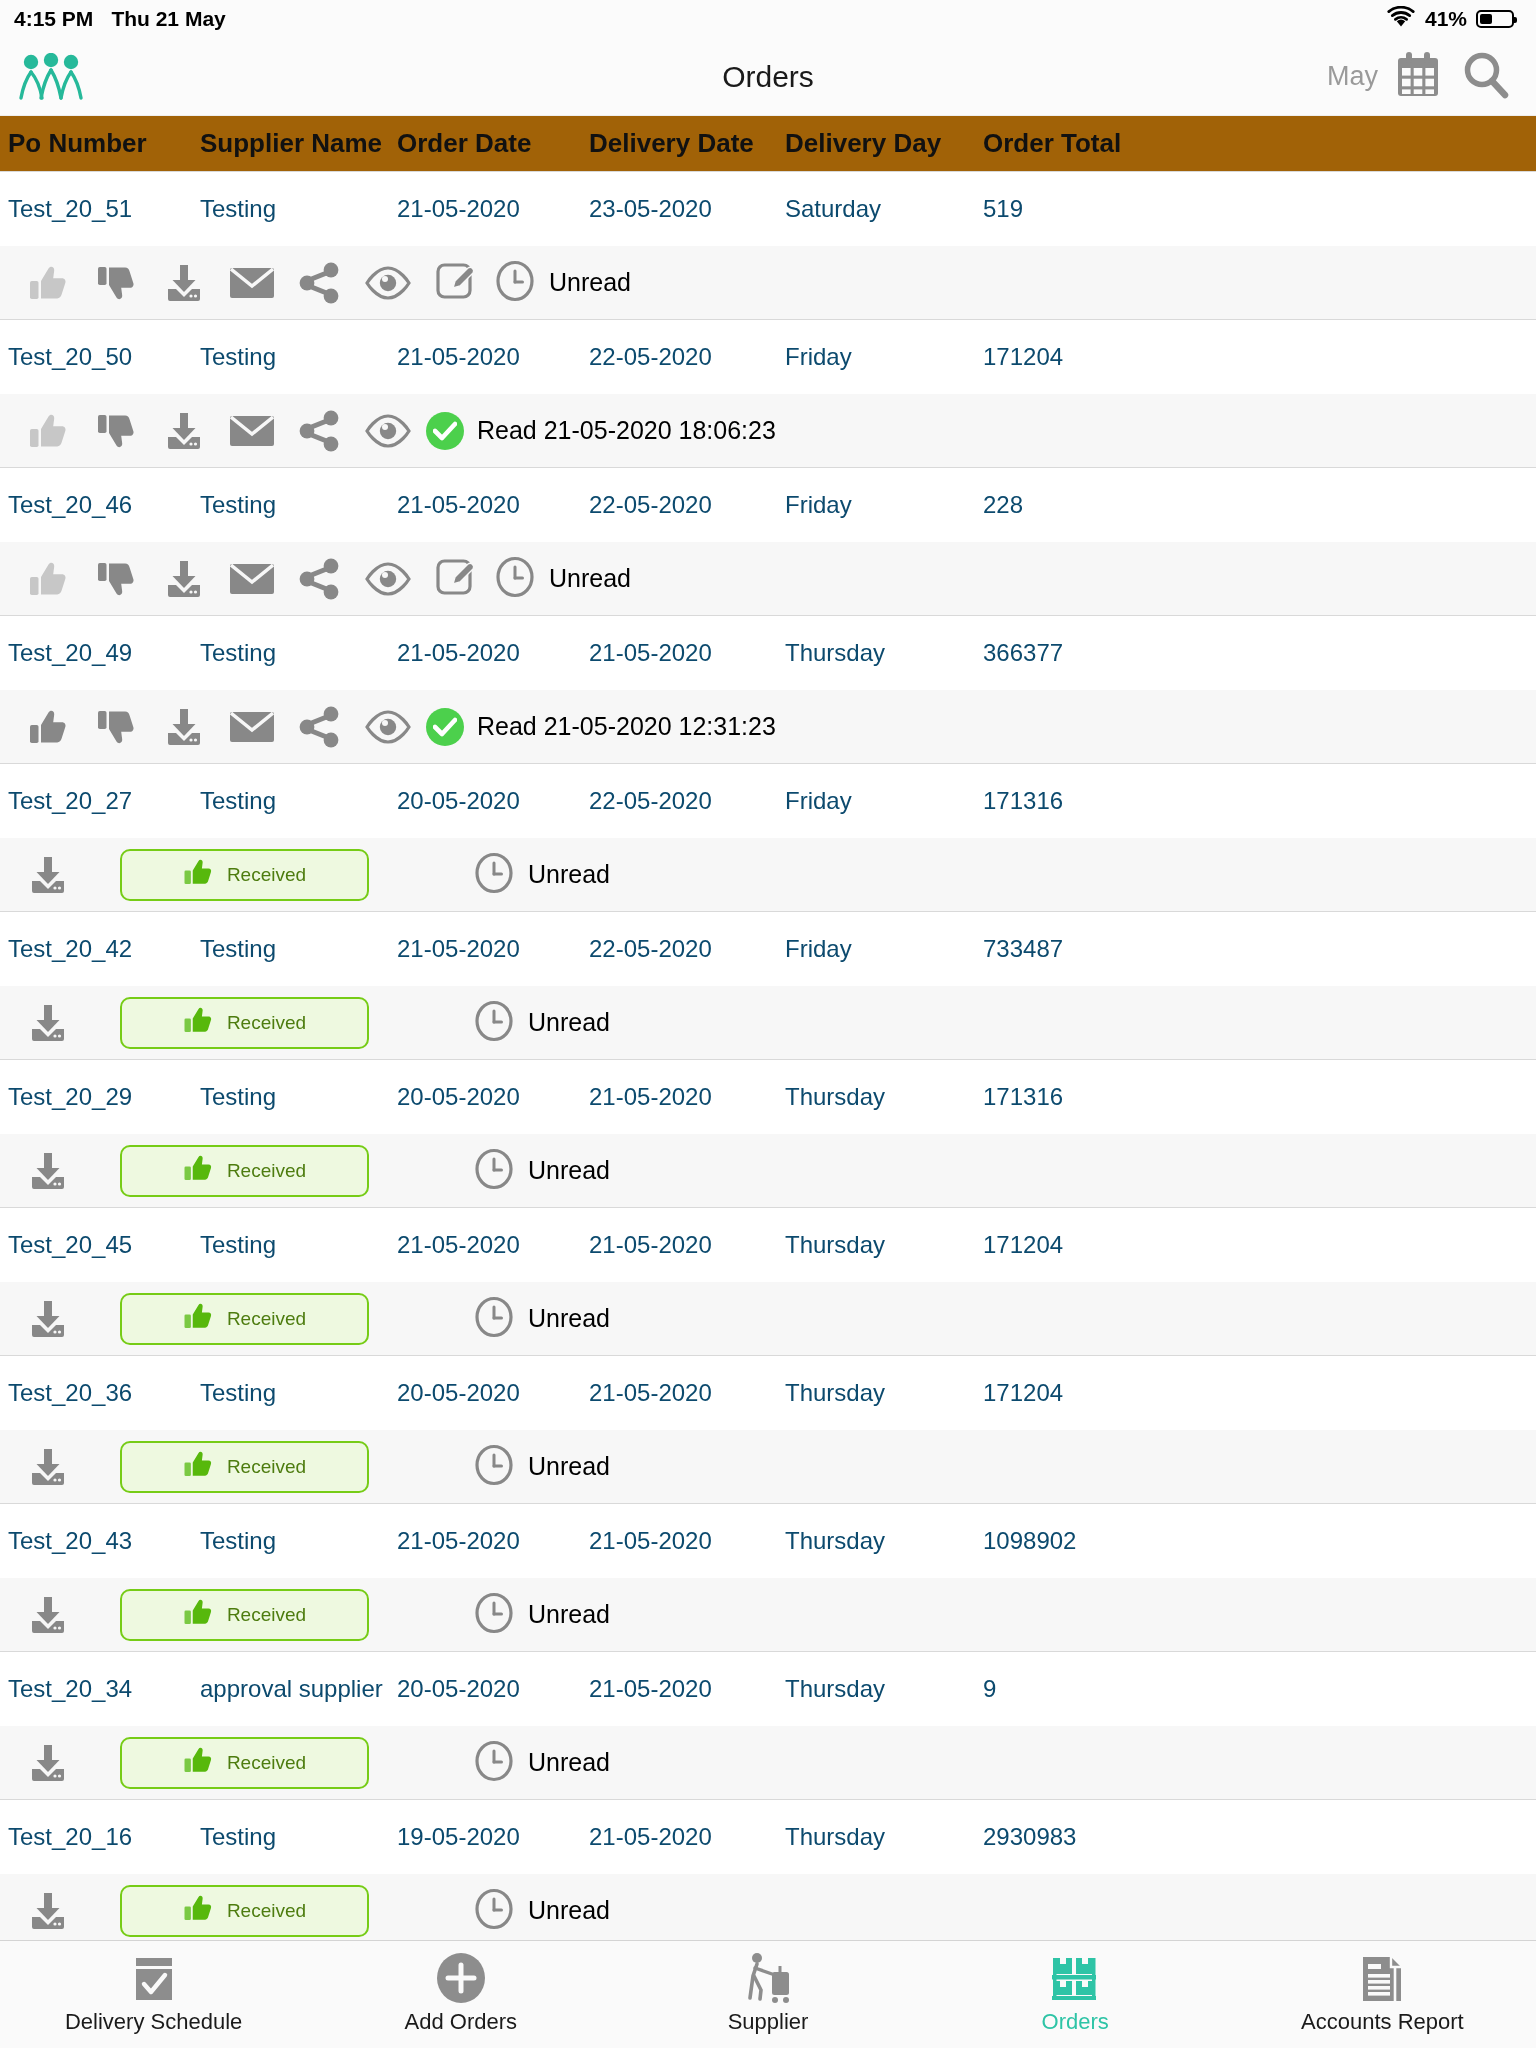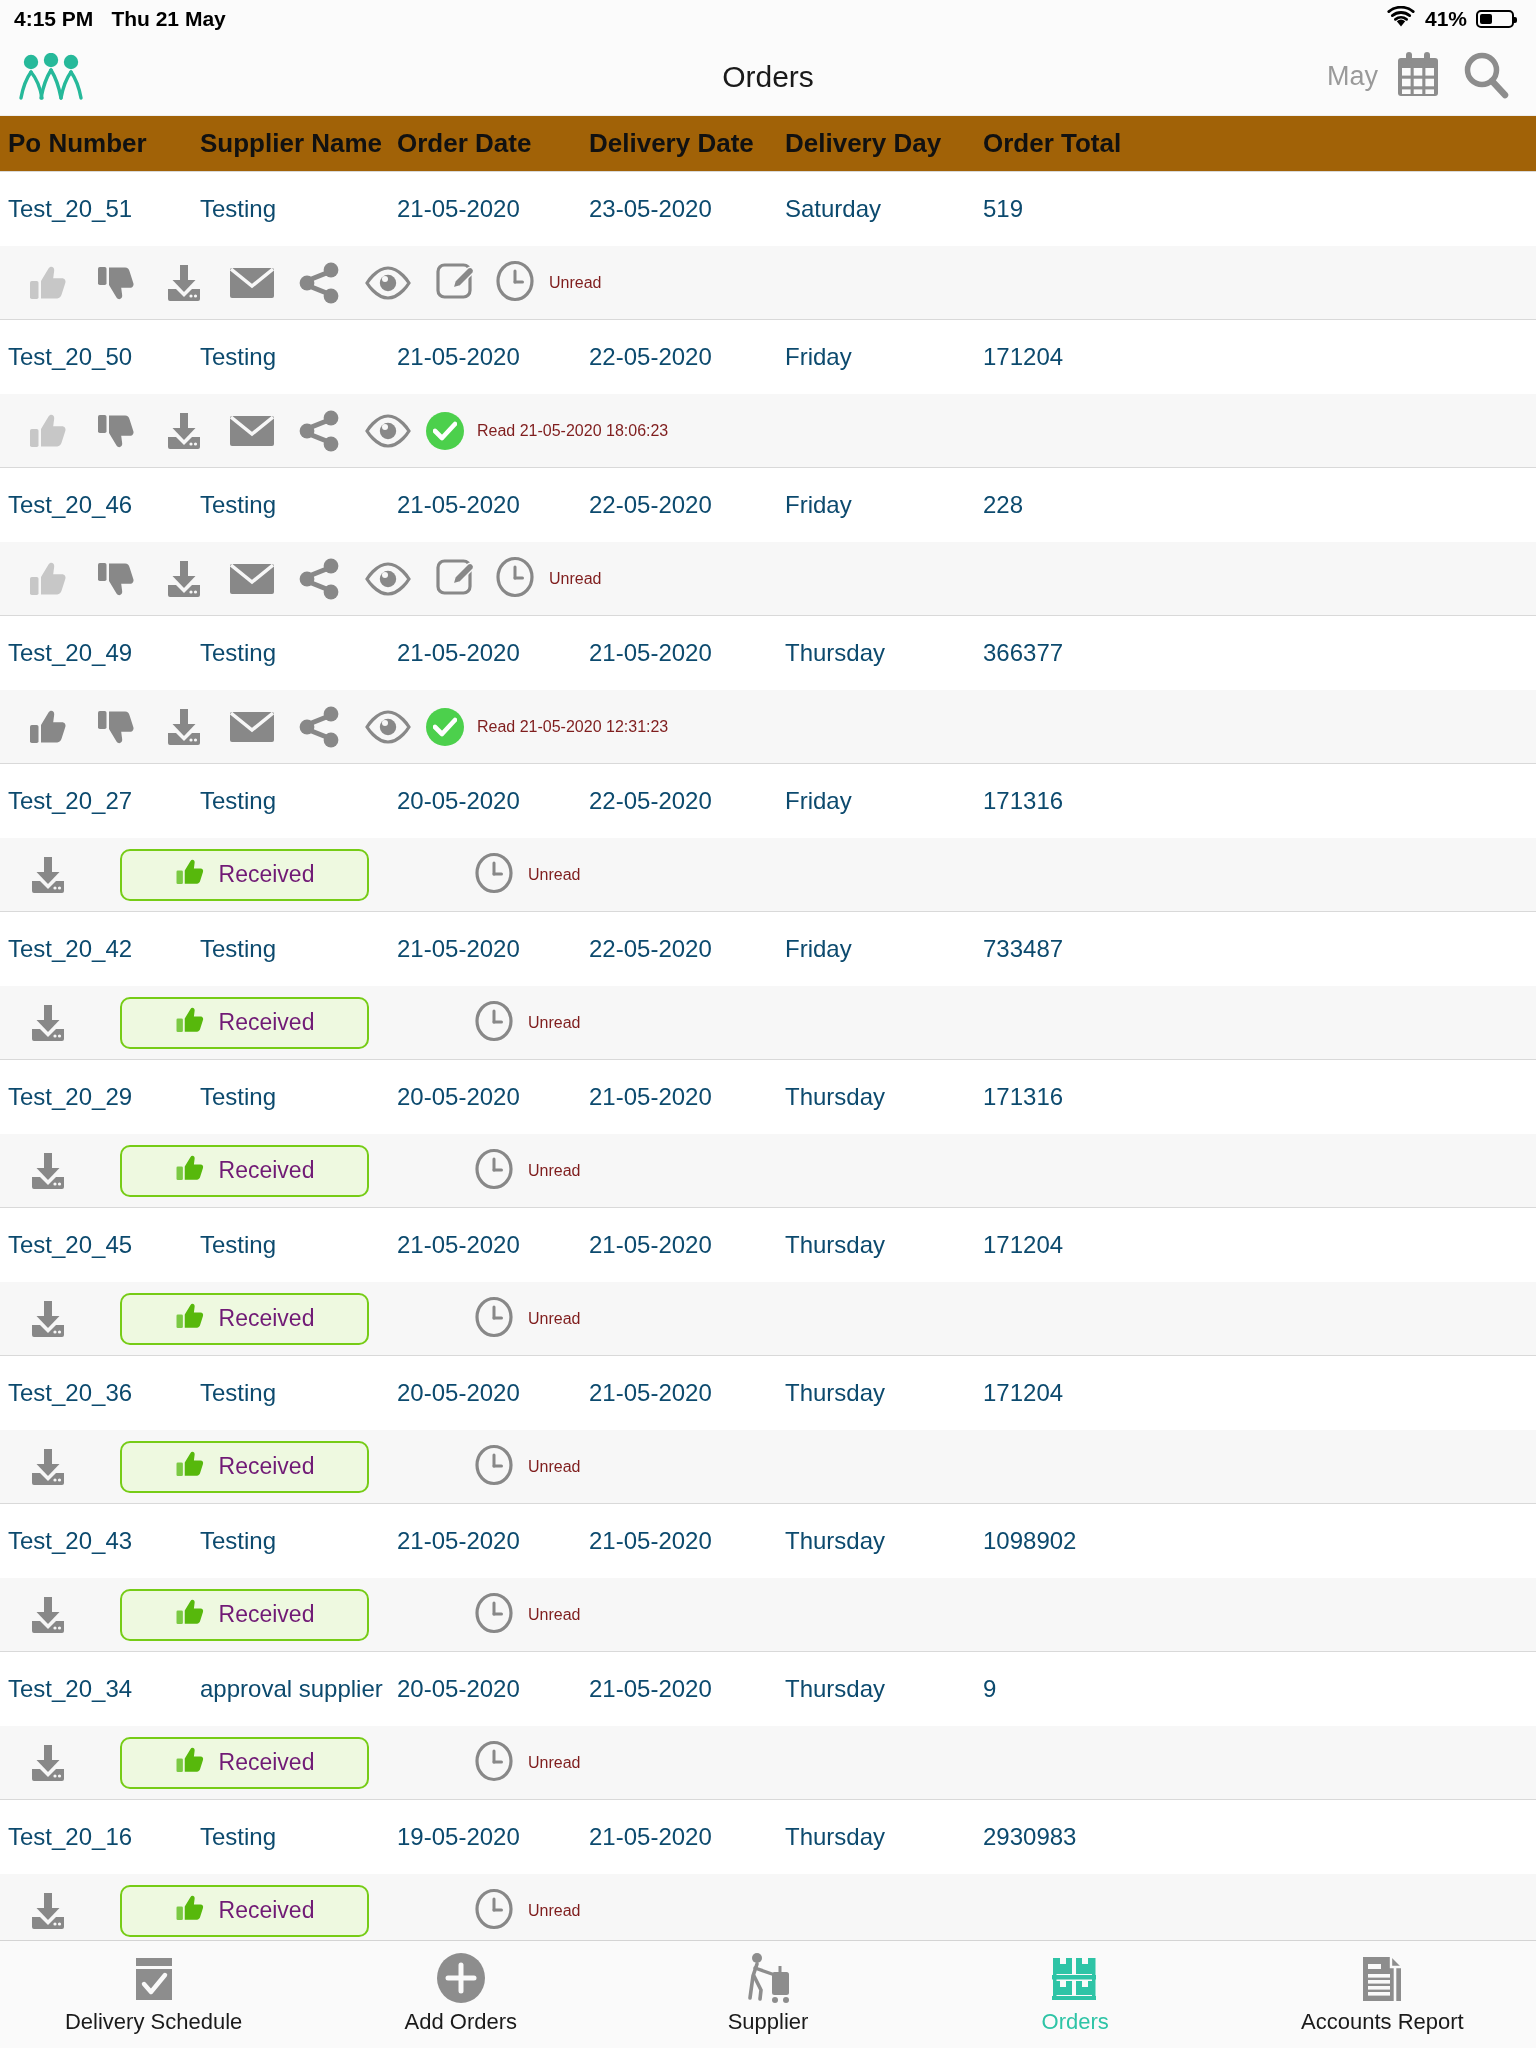"Unread" .status-text { color: #7f1d1d -> #000000; font-size: 16px -> 25px }
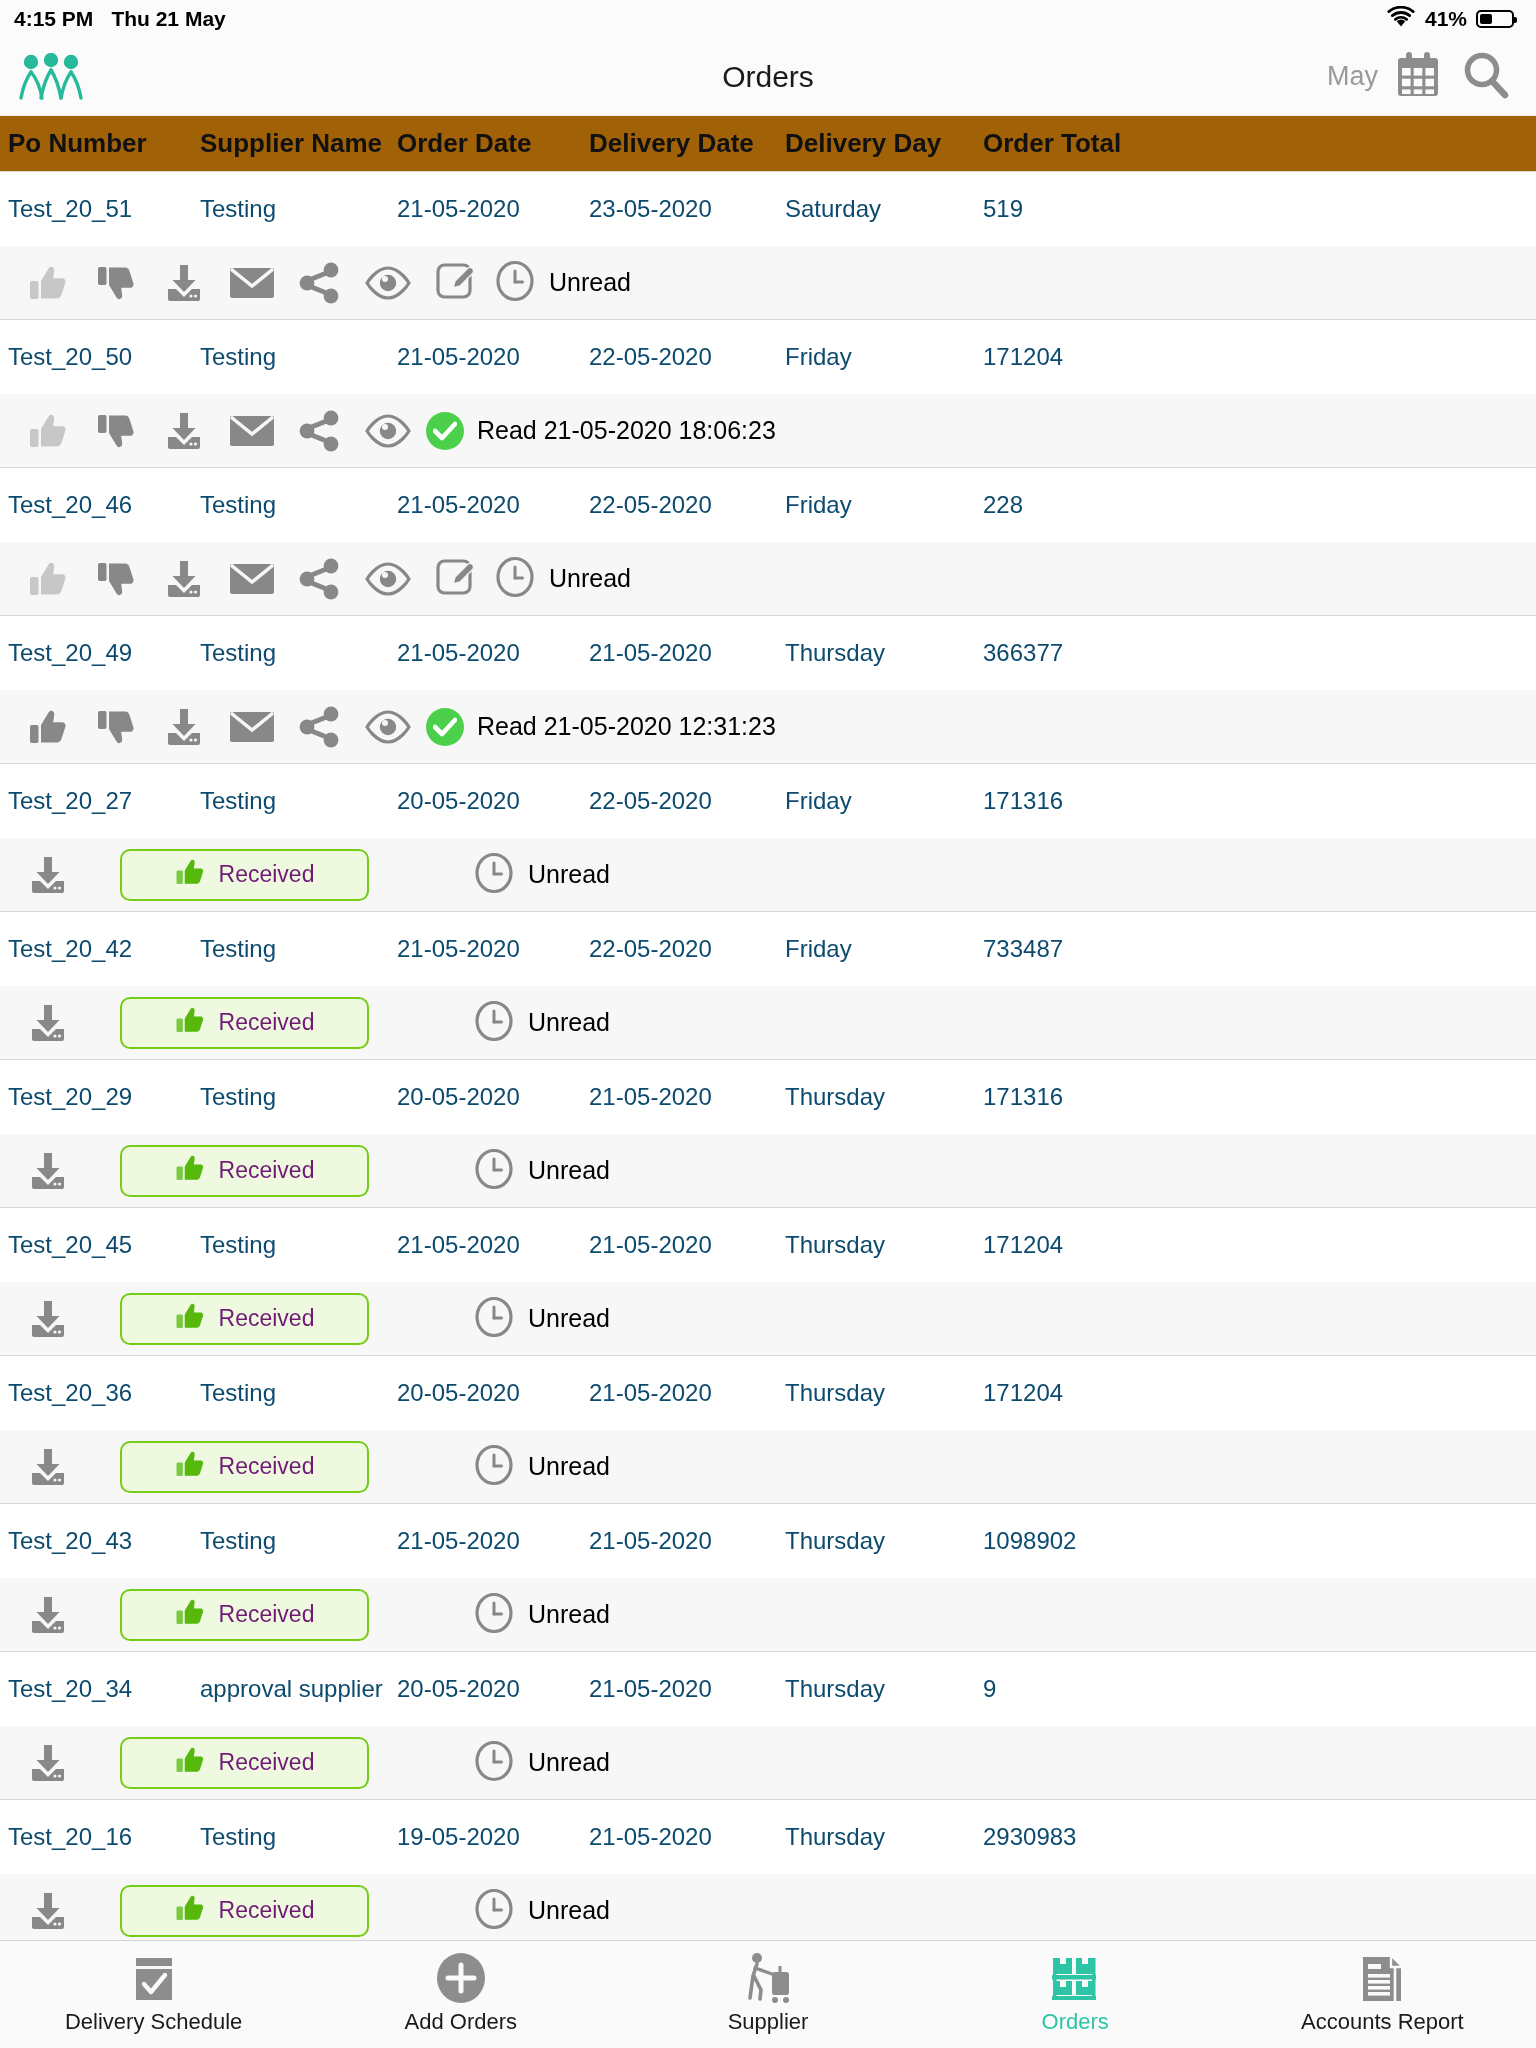"Received" .received-btn { color: #701a75 -> #4d7c0f; font-size: 23px -> 19px }
